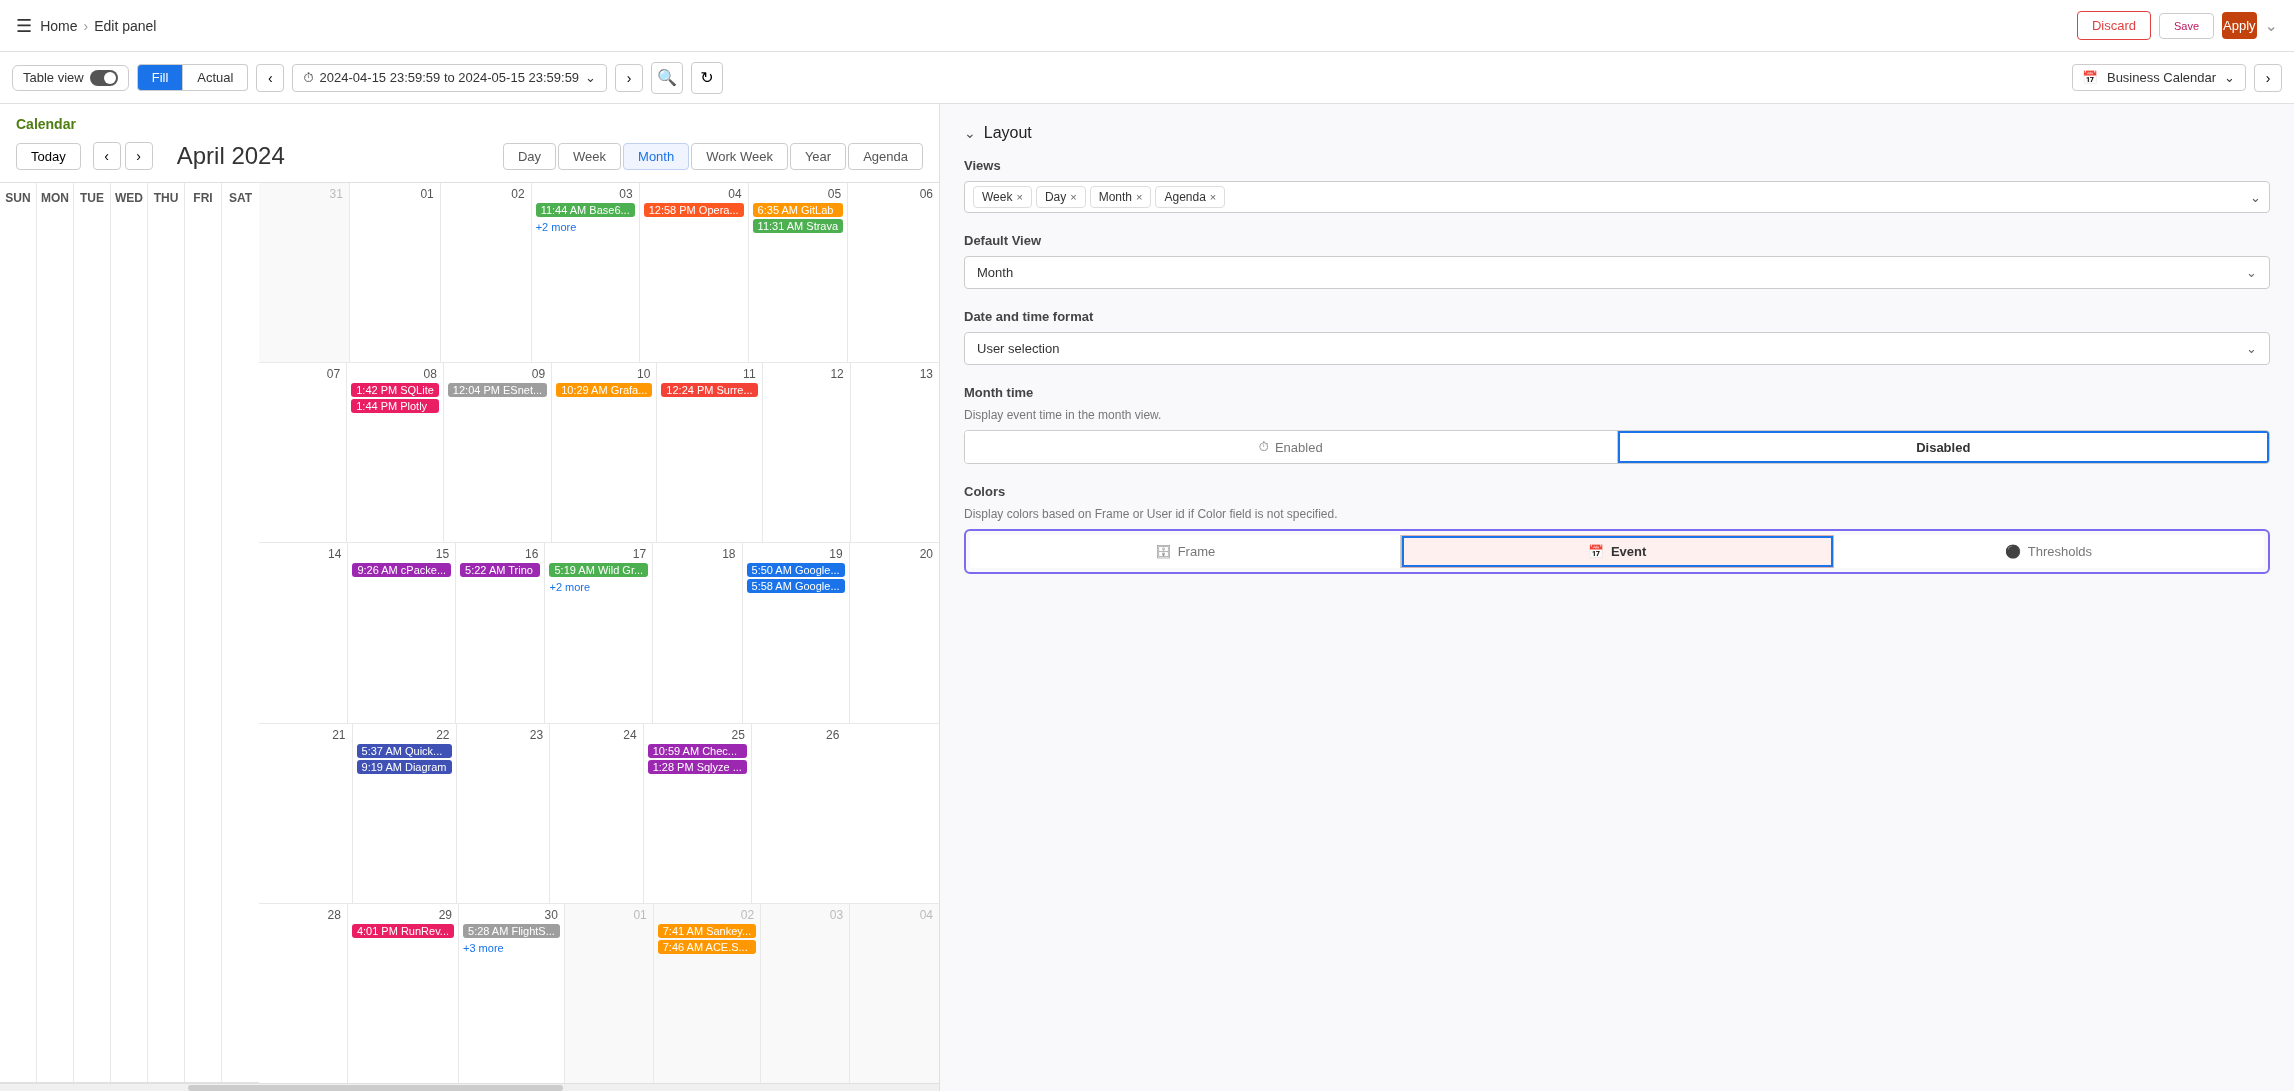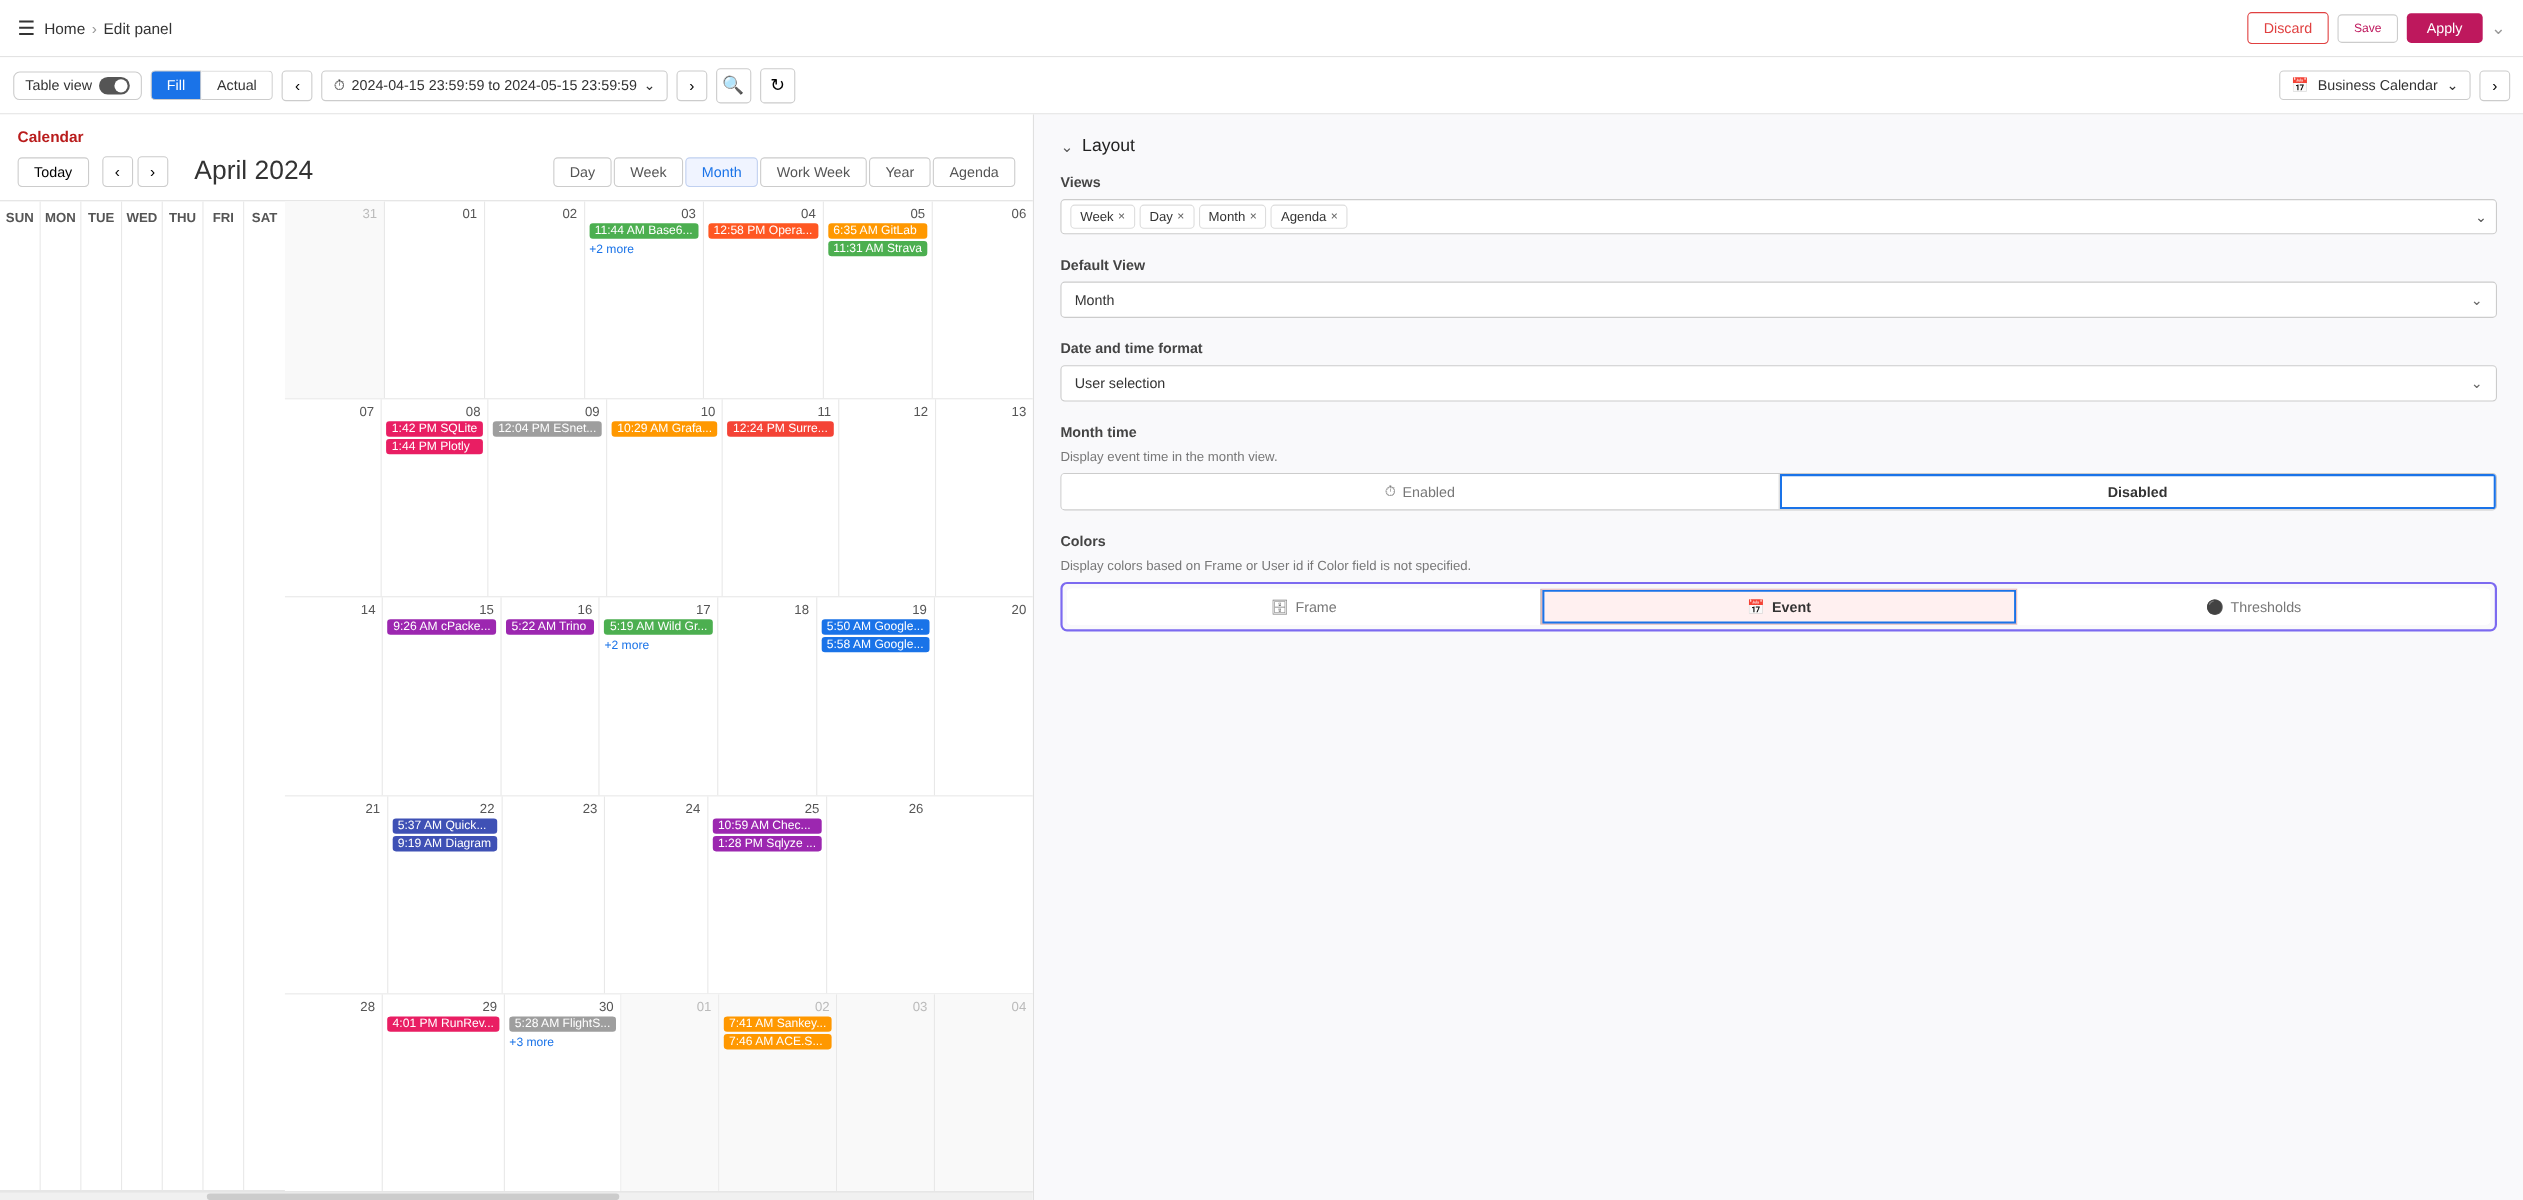"Apply" .btn-apply { background: #be185d -> #c2410c; padding: 6px 18px -> 6px 1px }
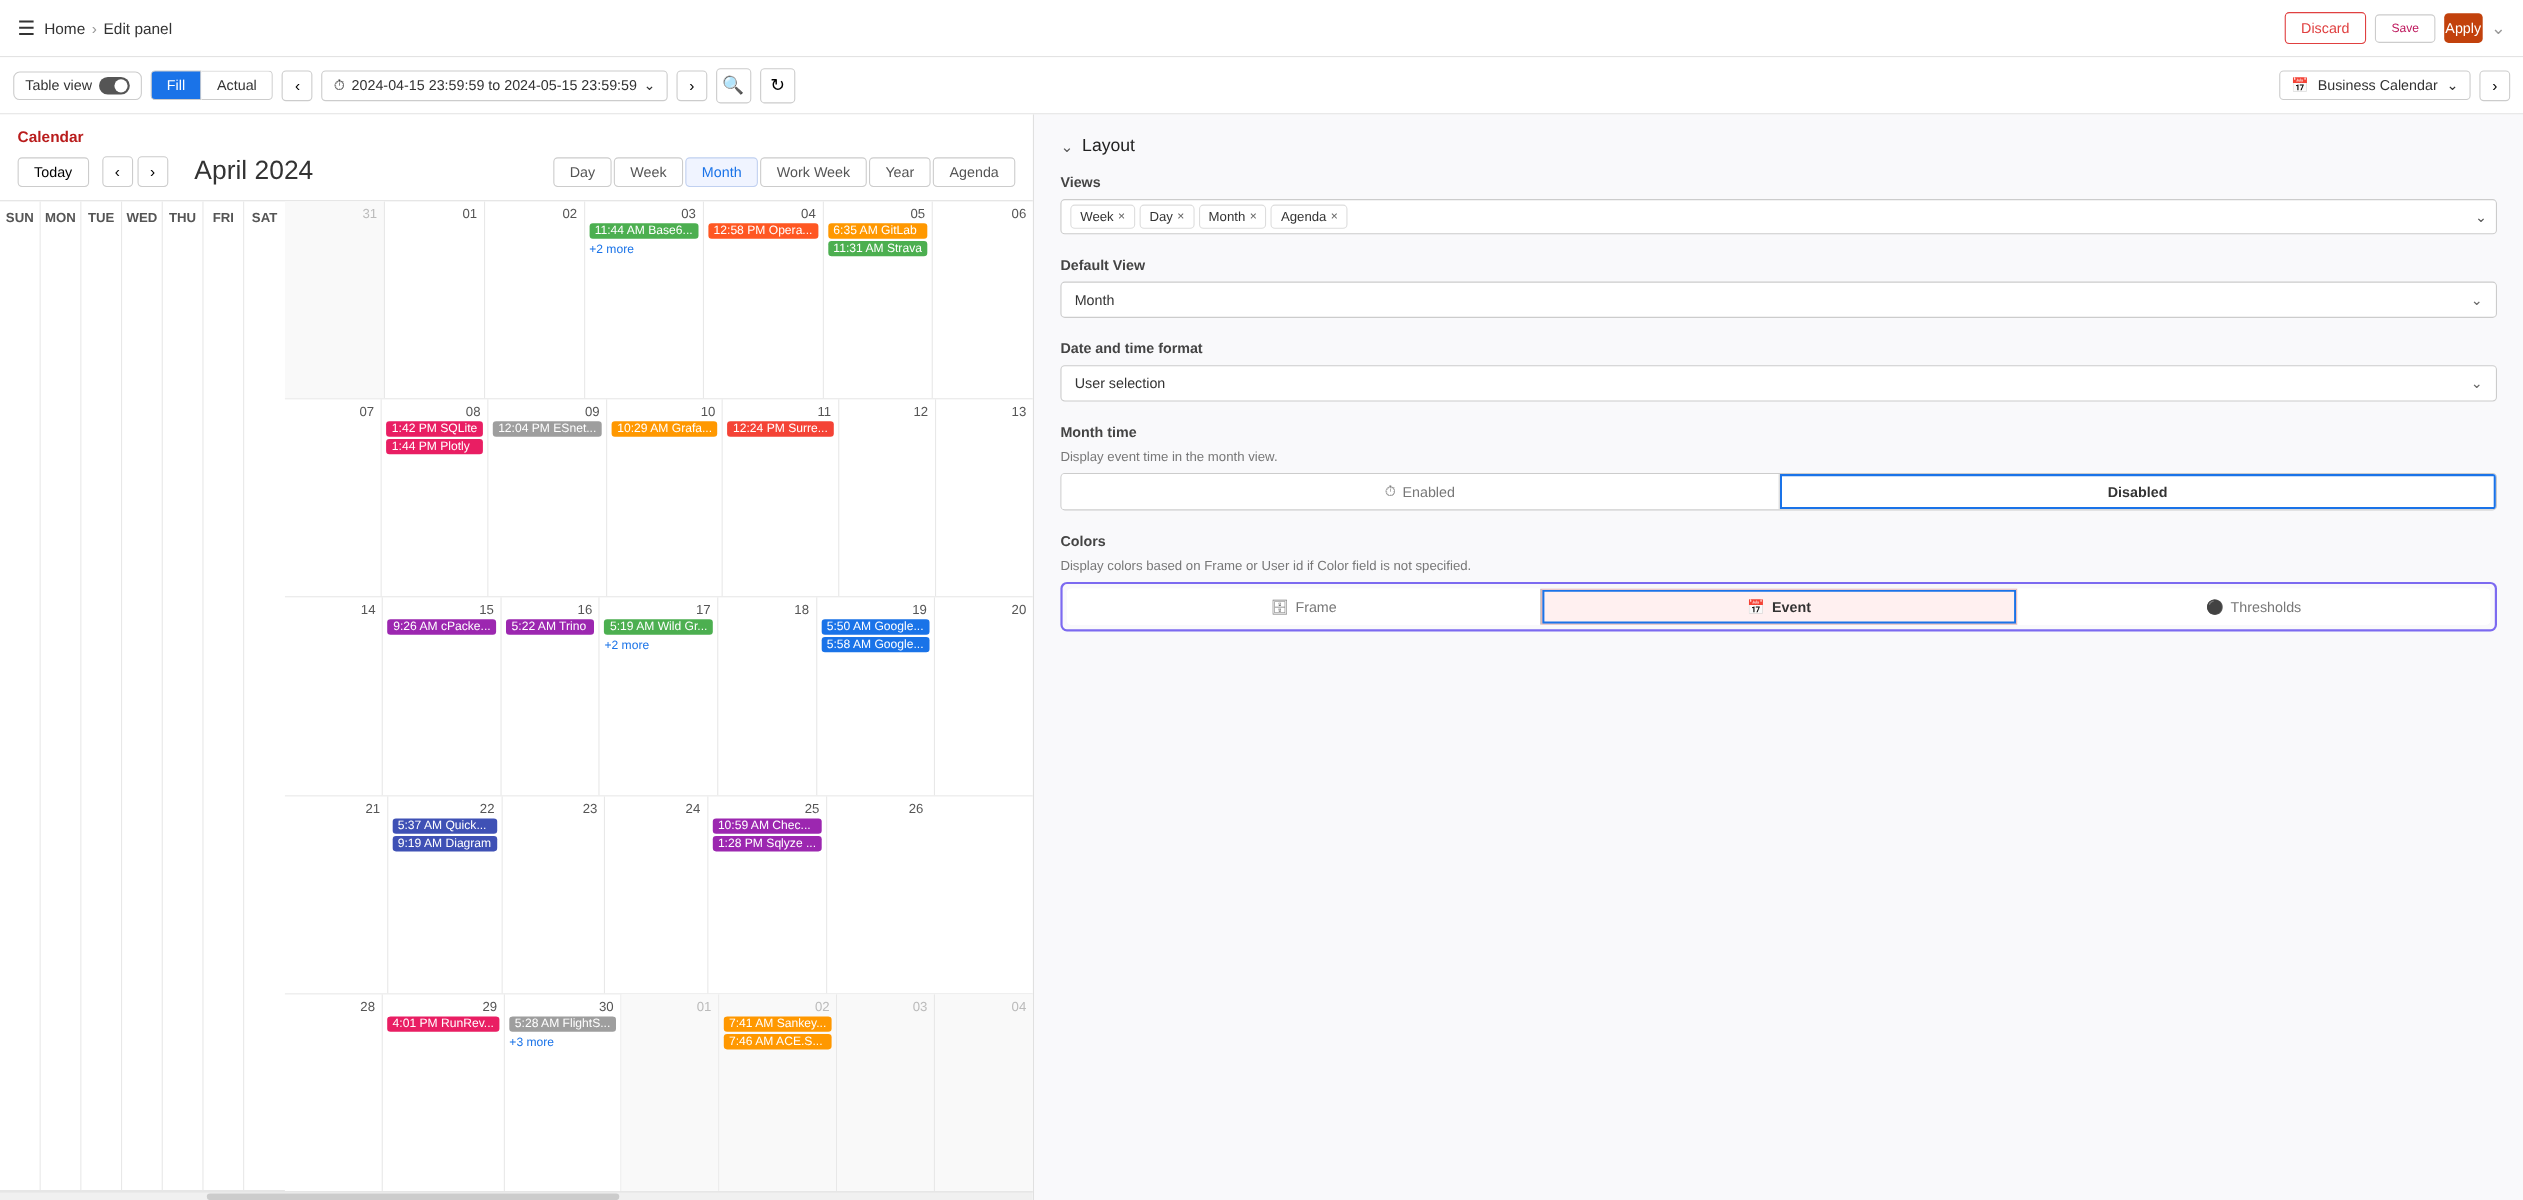"Calendar" .cal-title { color: #b91c1c -> #4d7c0f }
